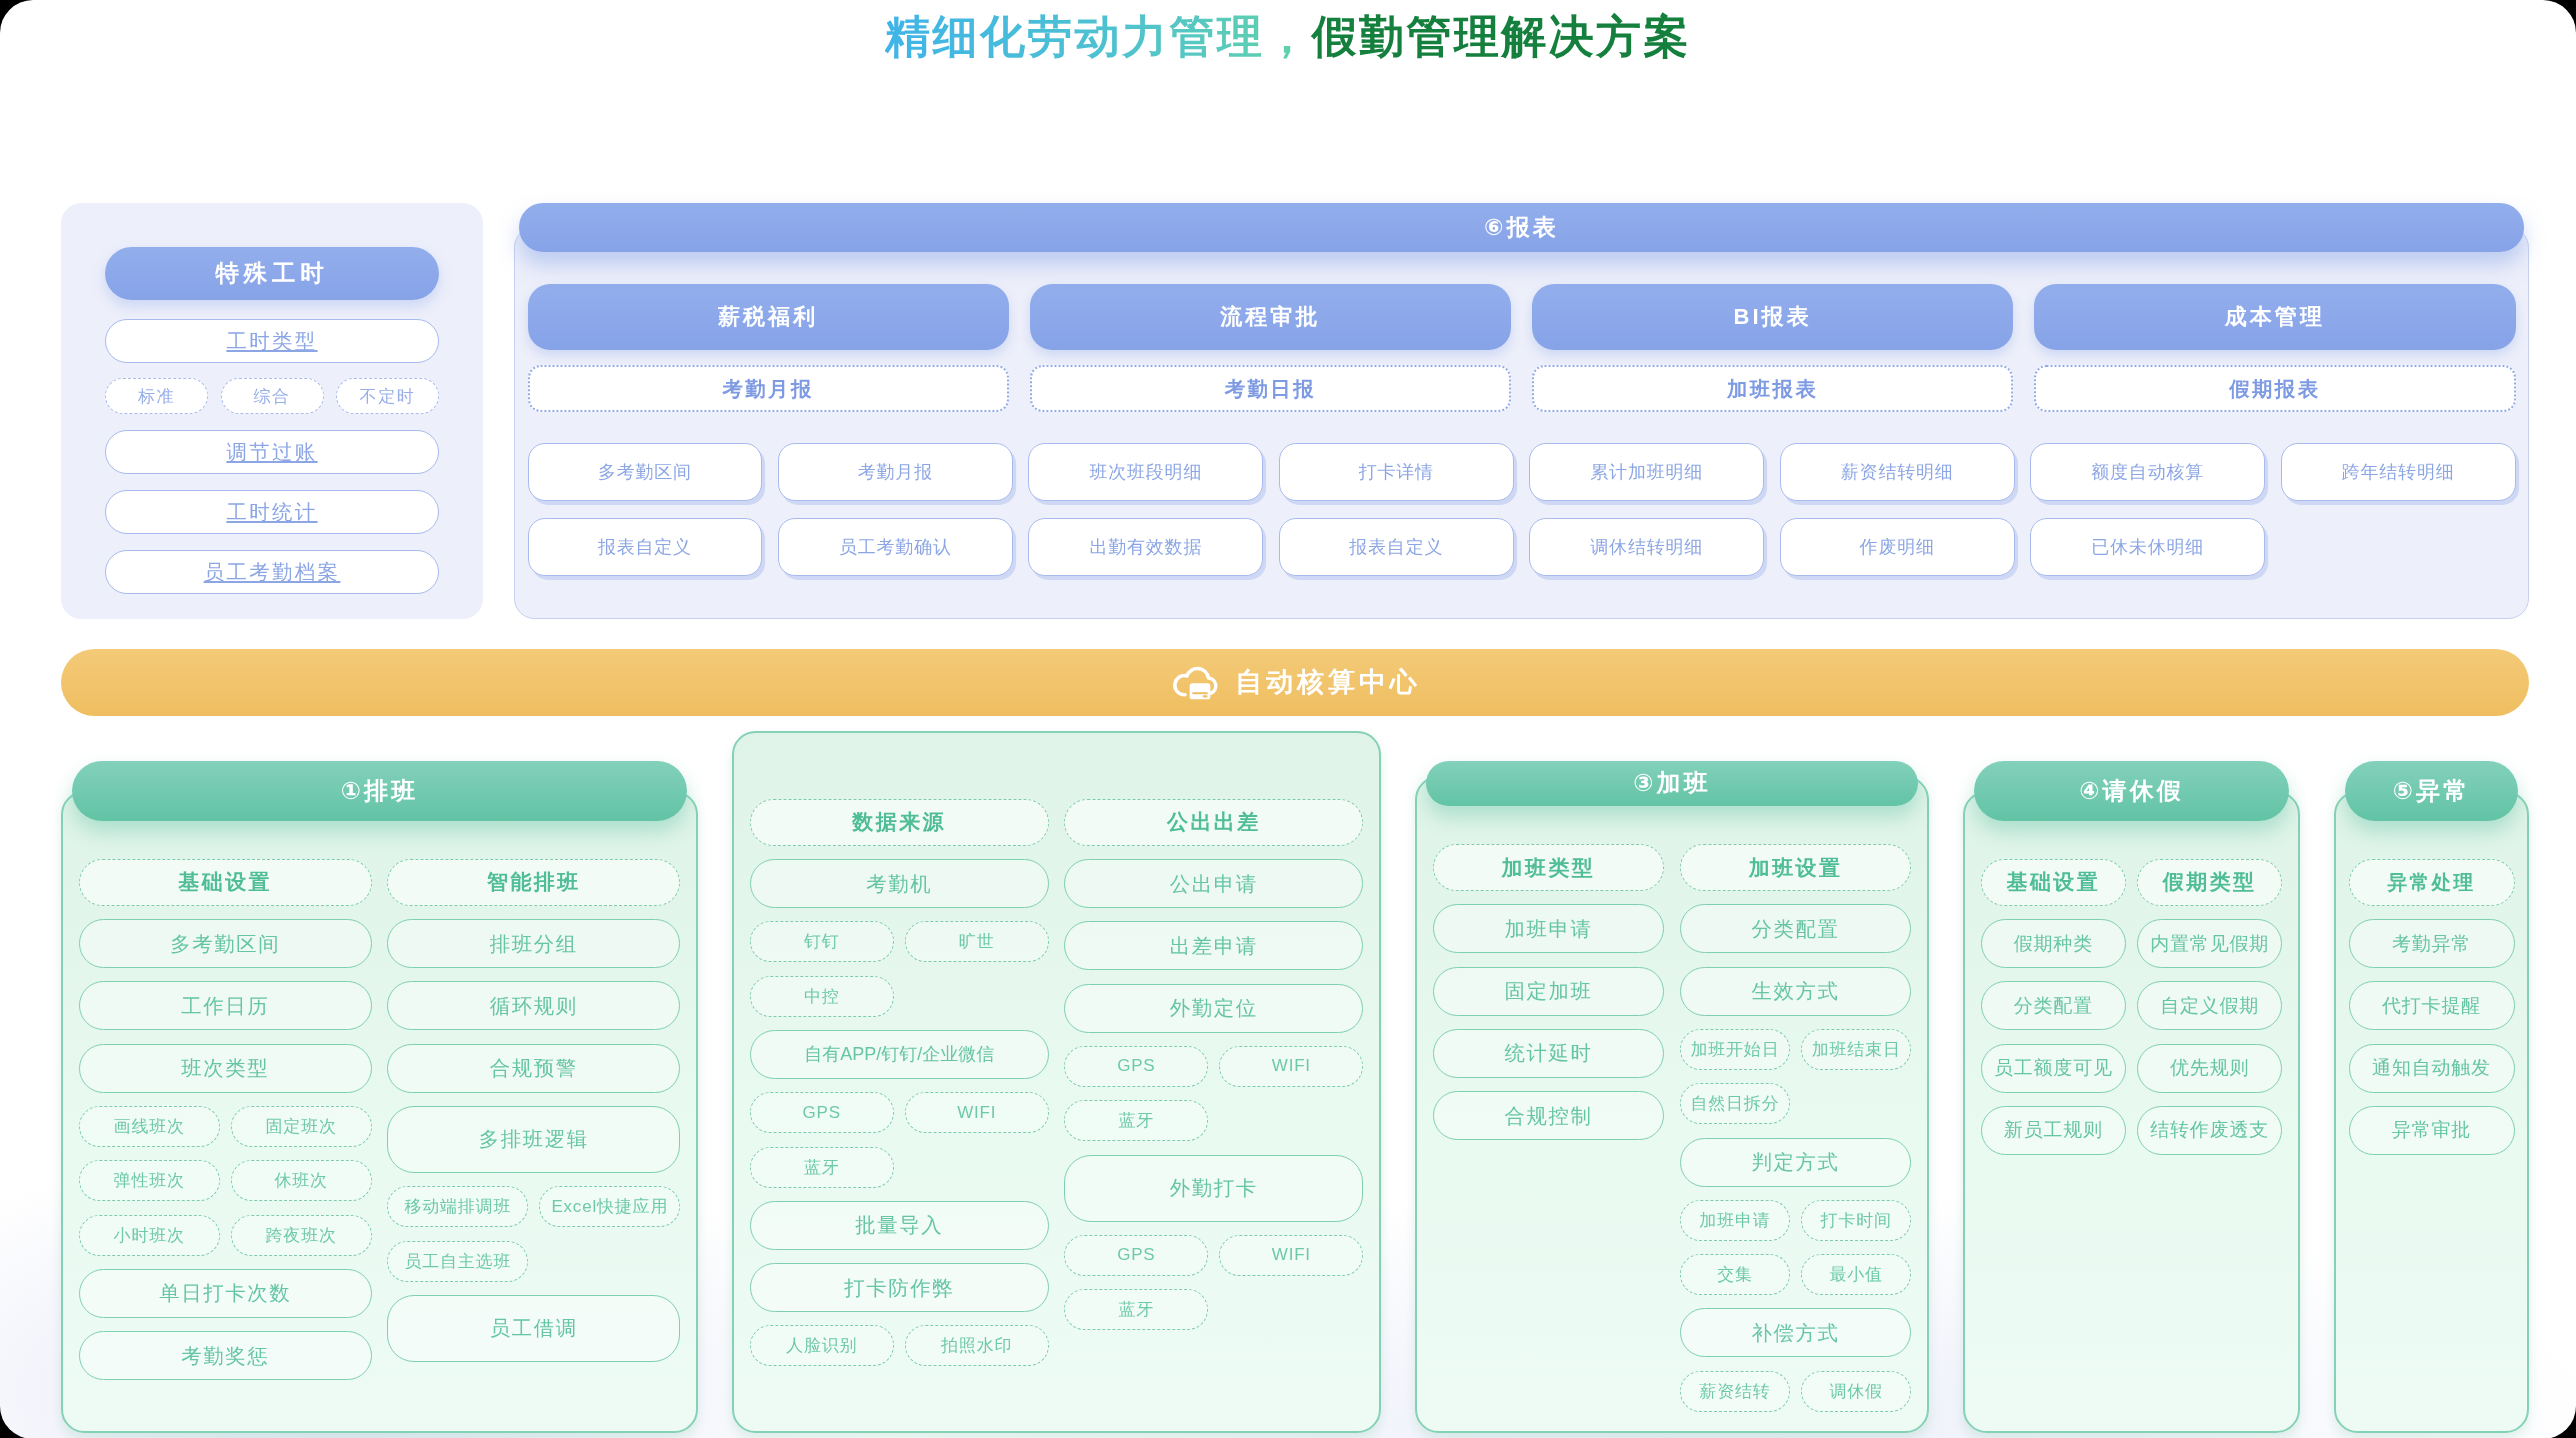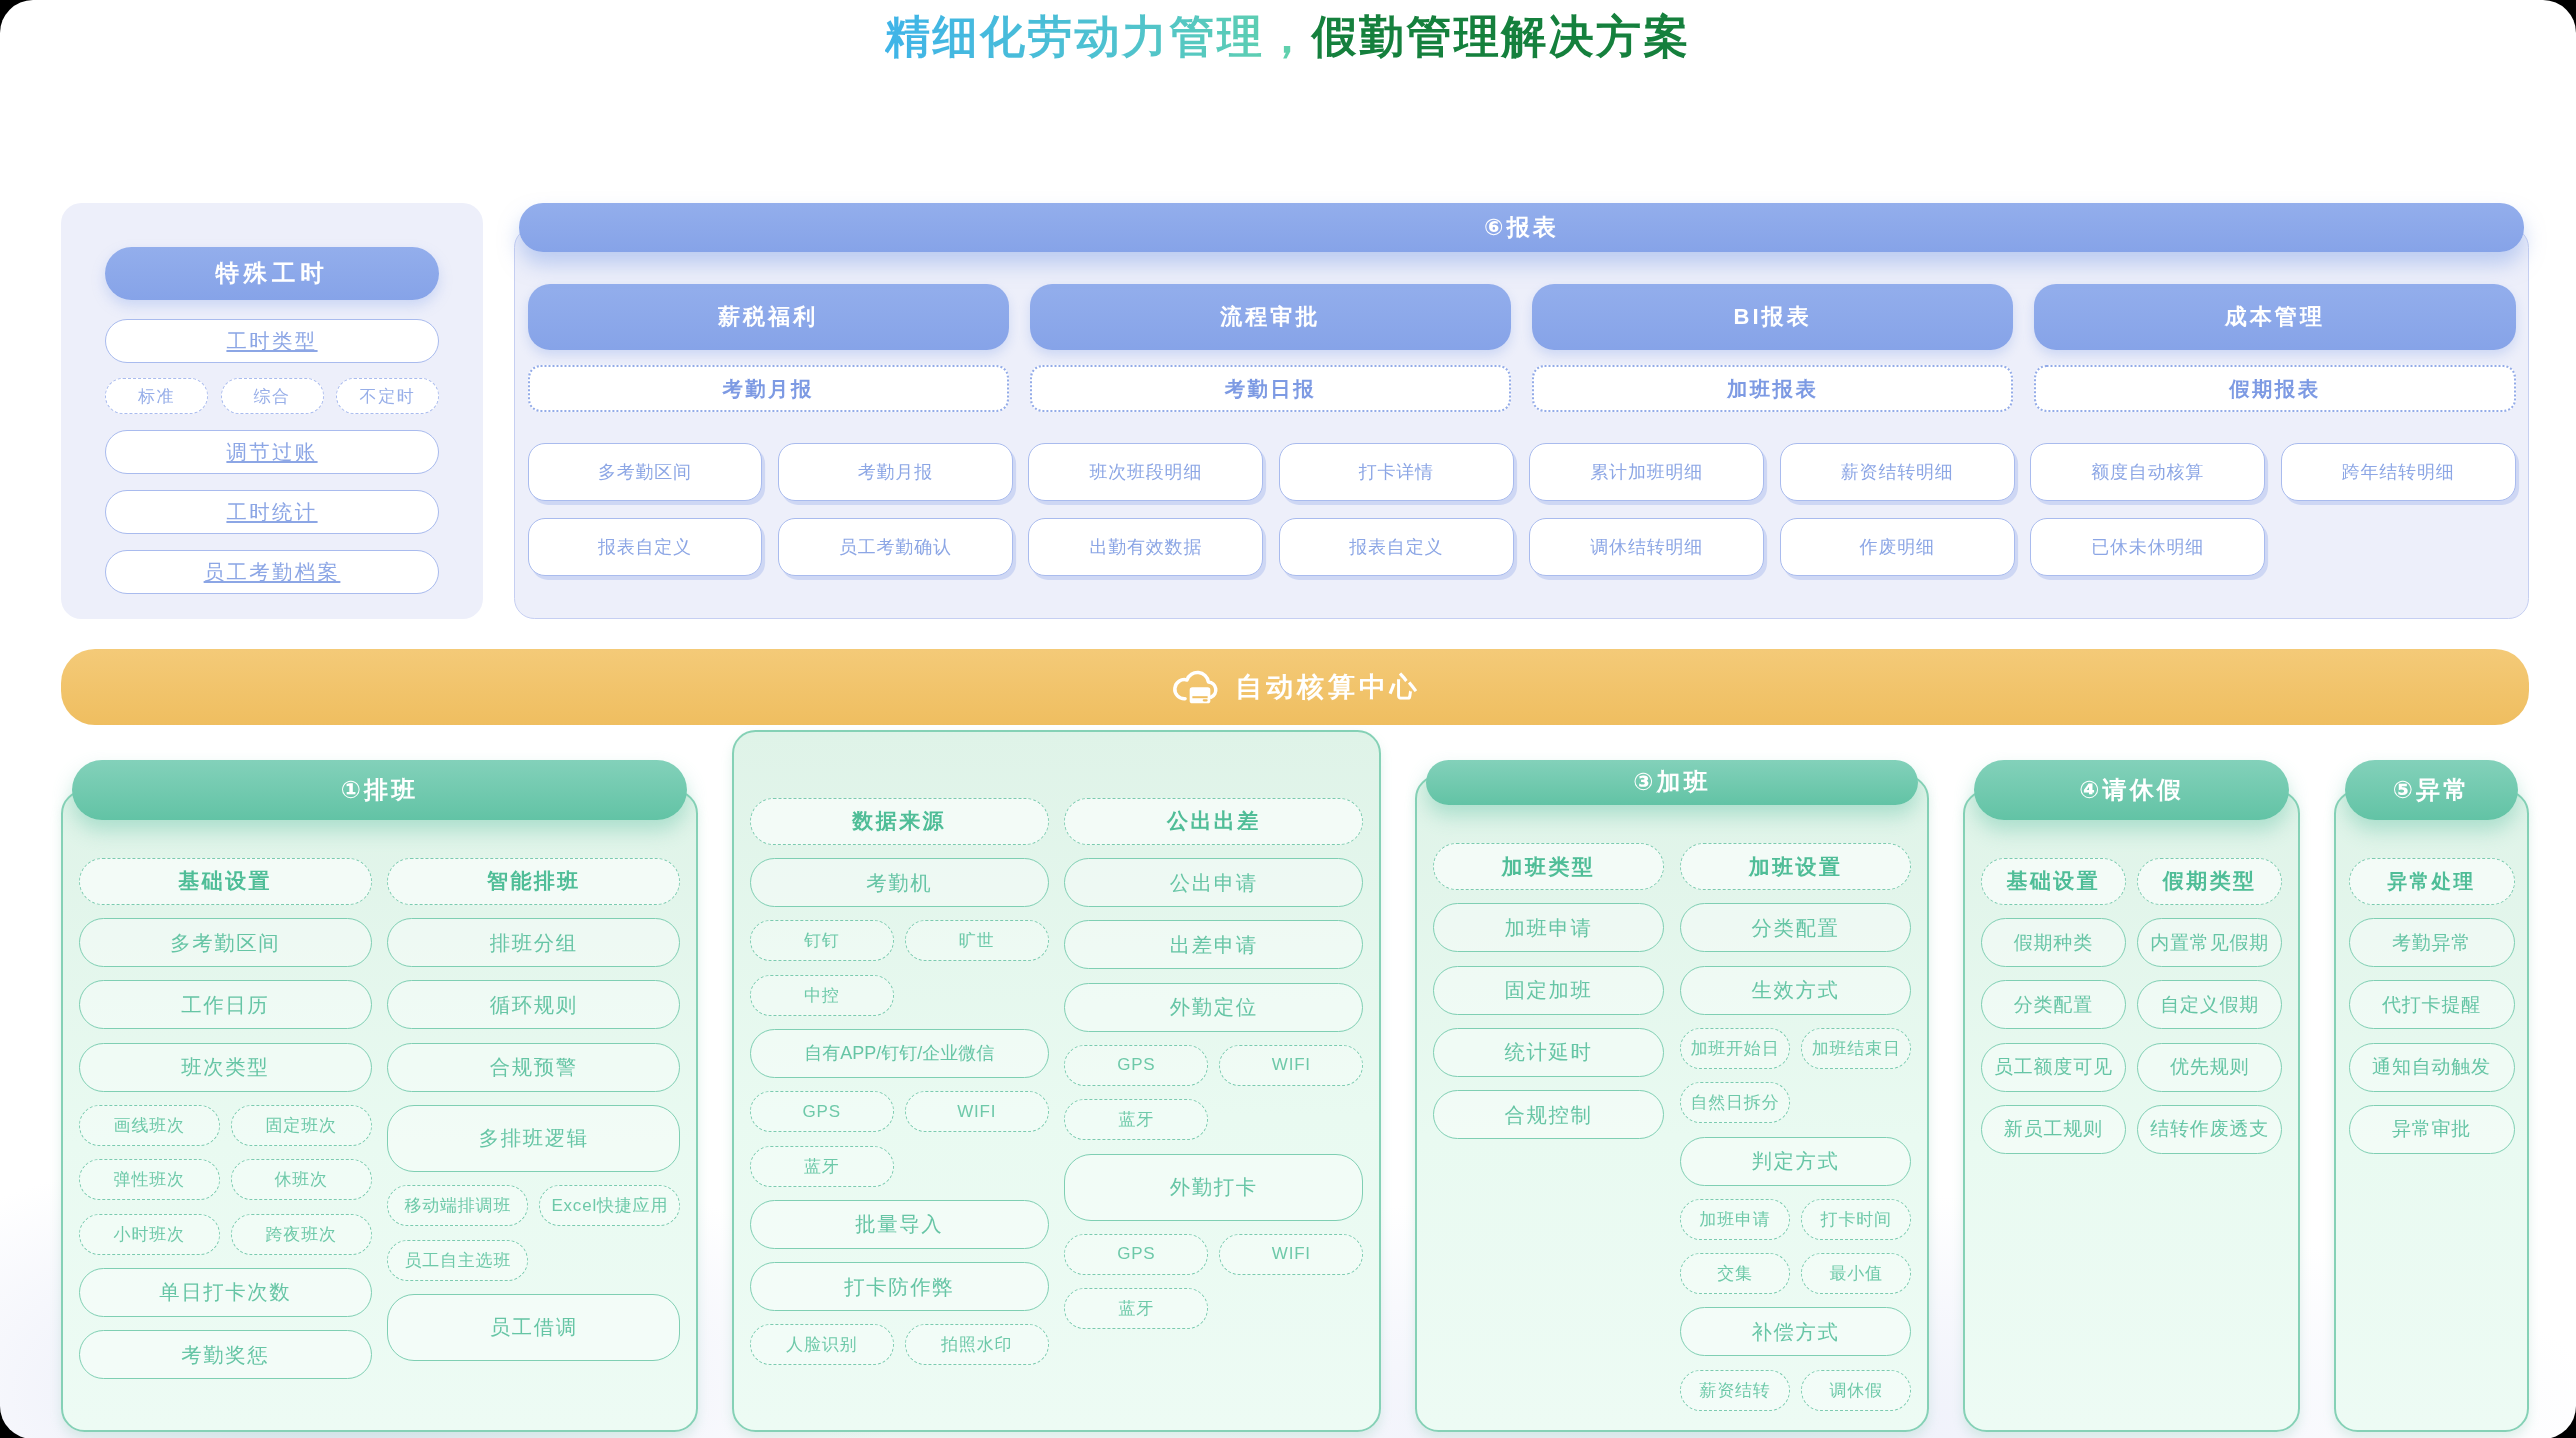"自动核算中心" .calc-bar { height: 76px -> 67px }
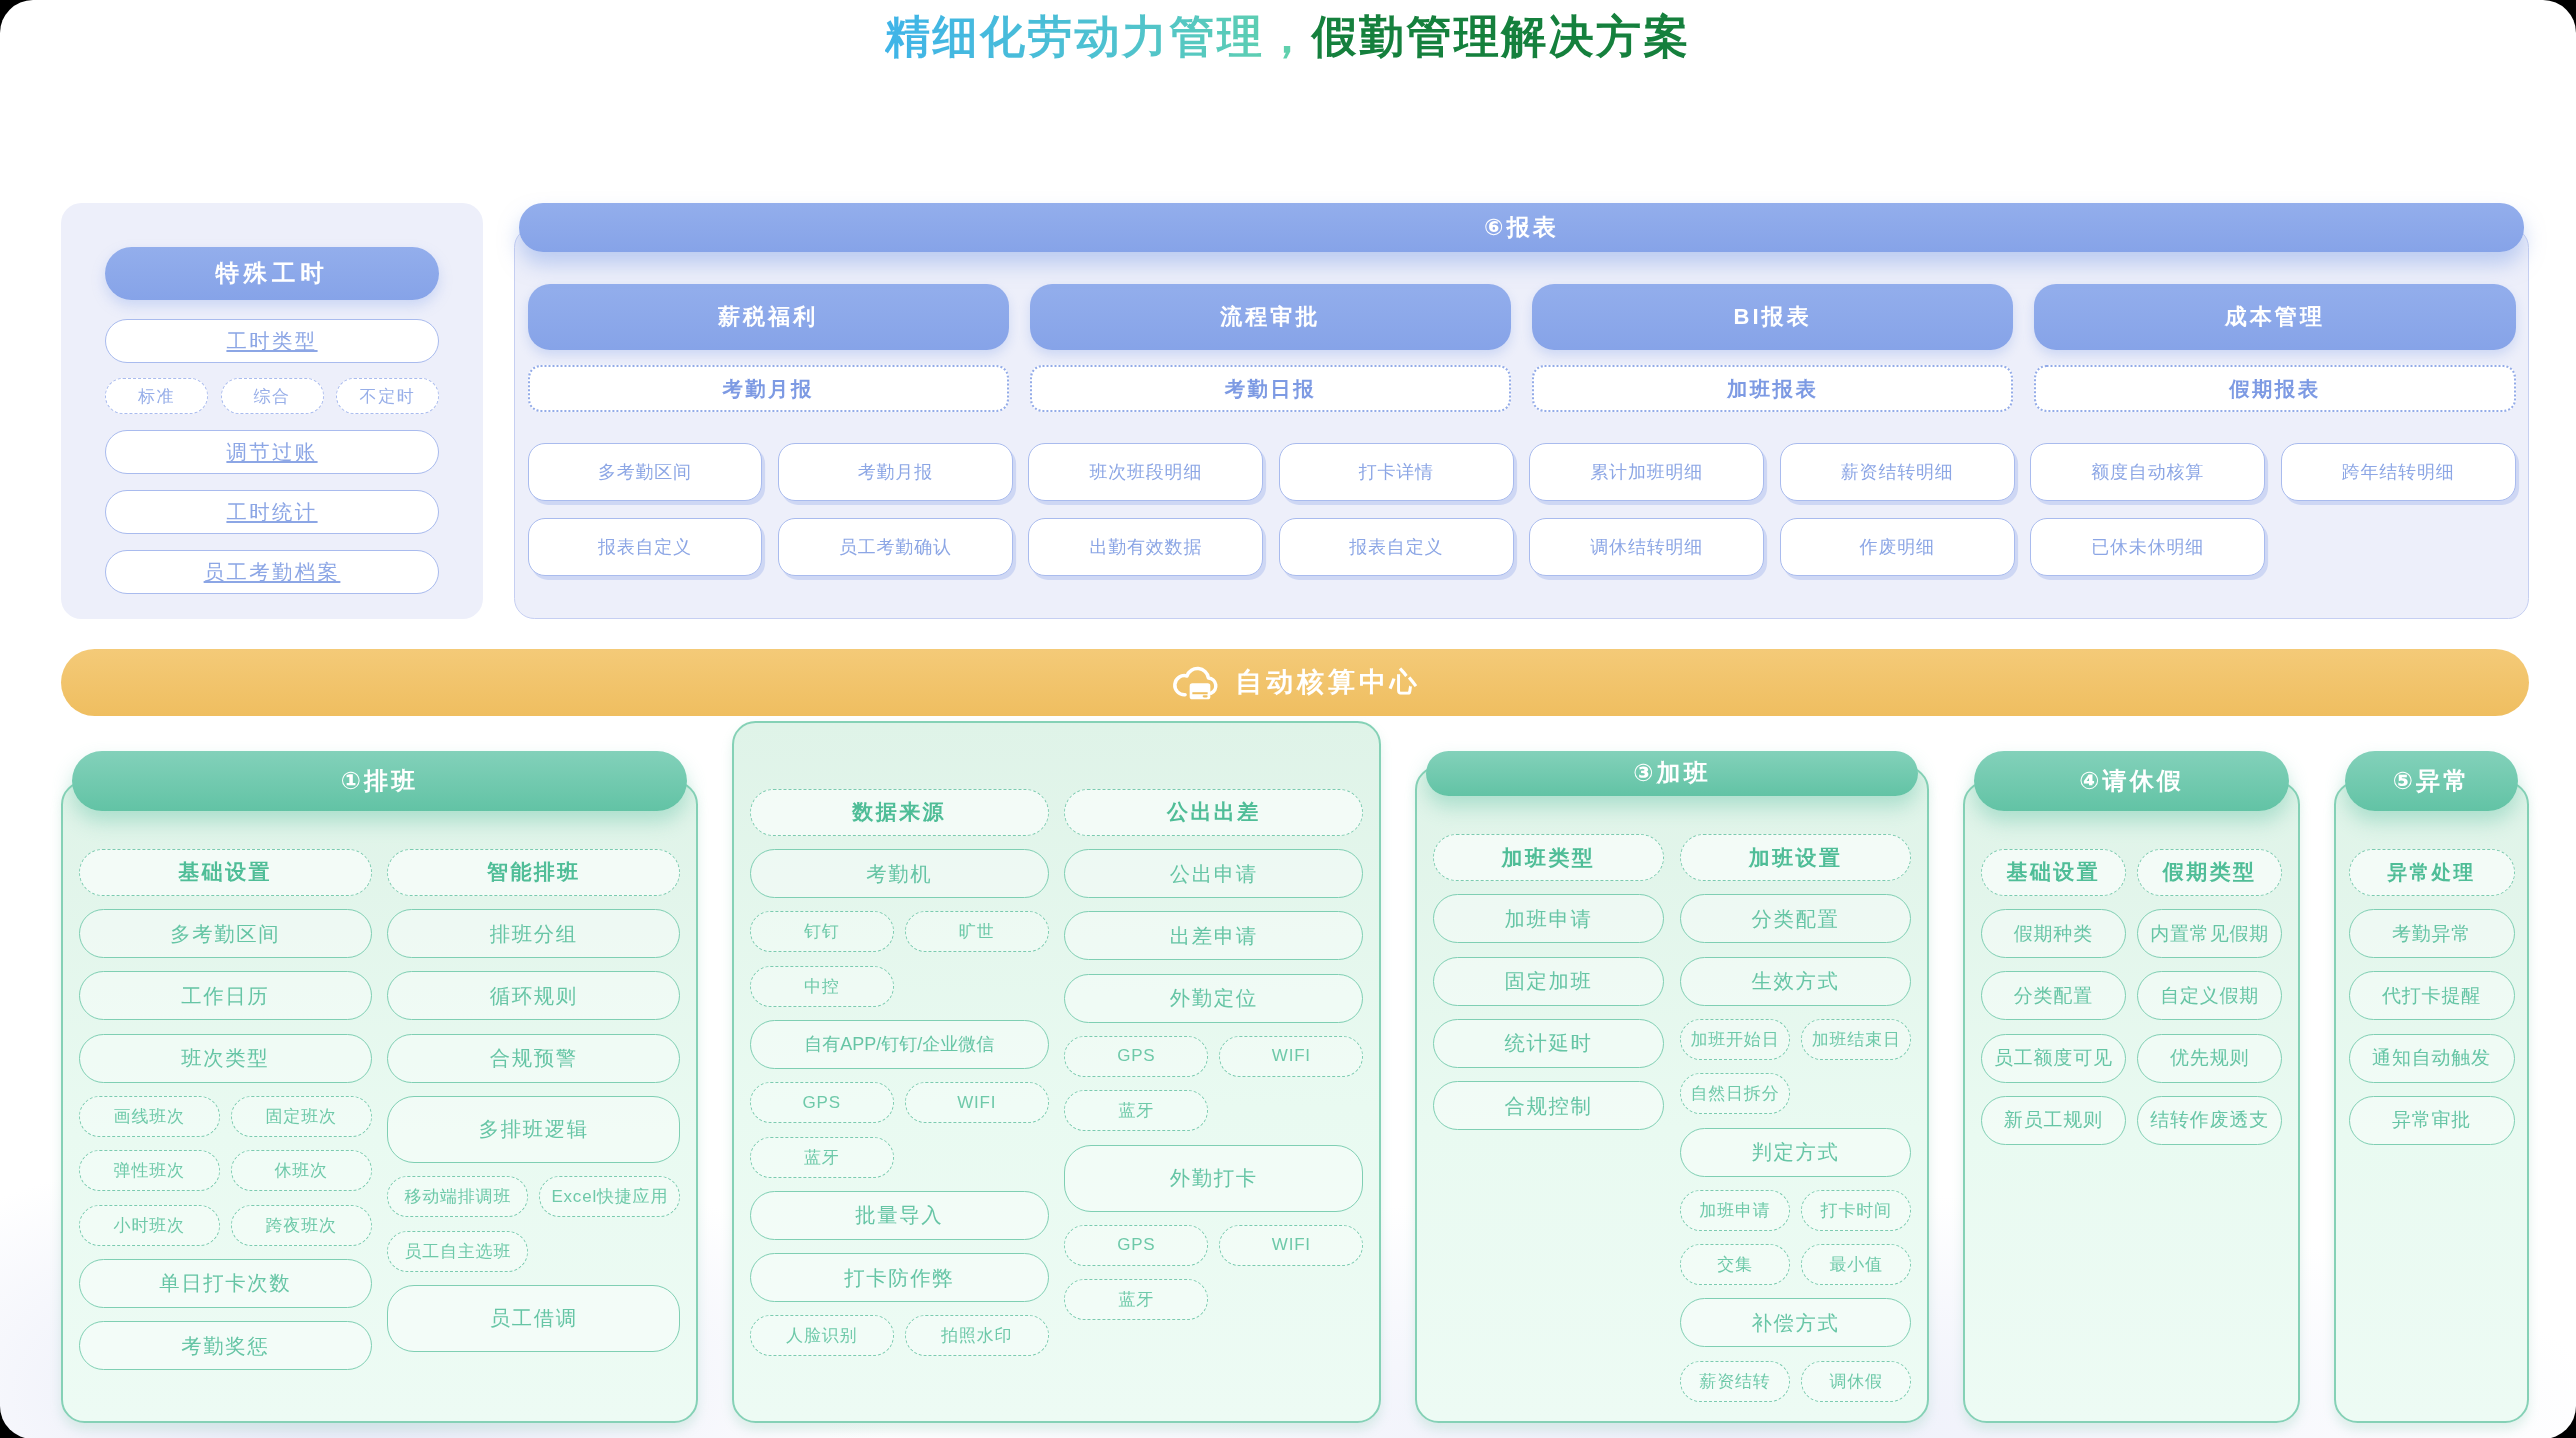"①排班" .bottom { margin: 35px 47px 0 61px -> 45px 47px 0 61px }
